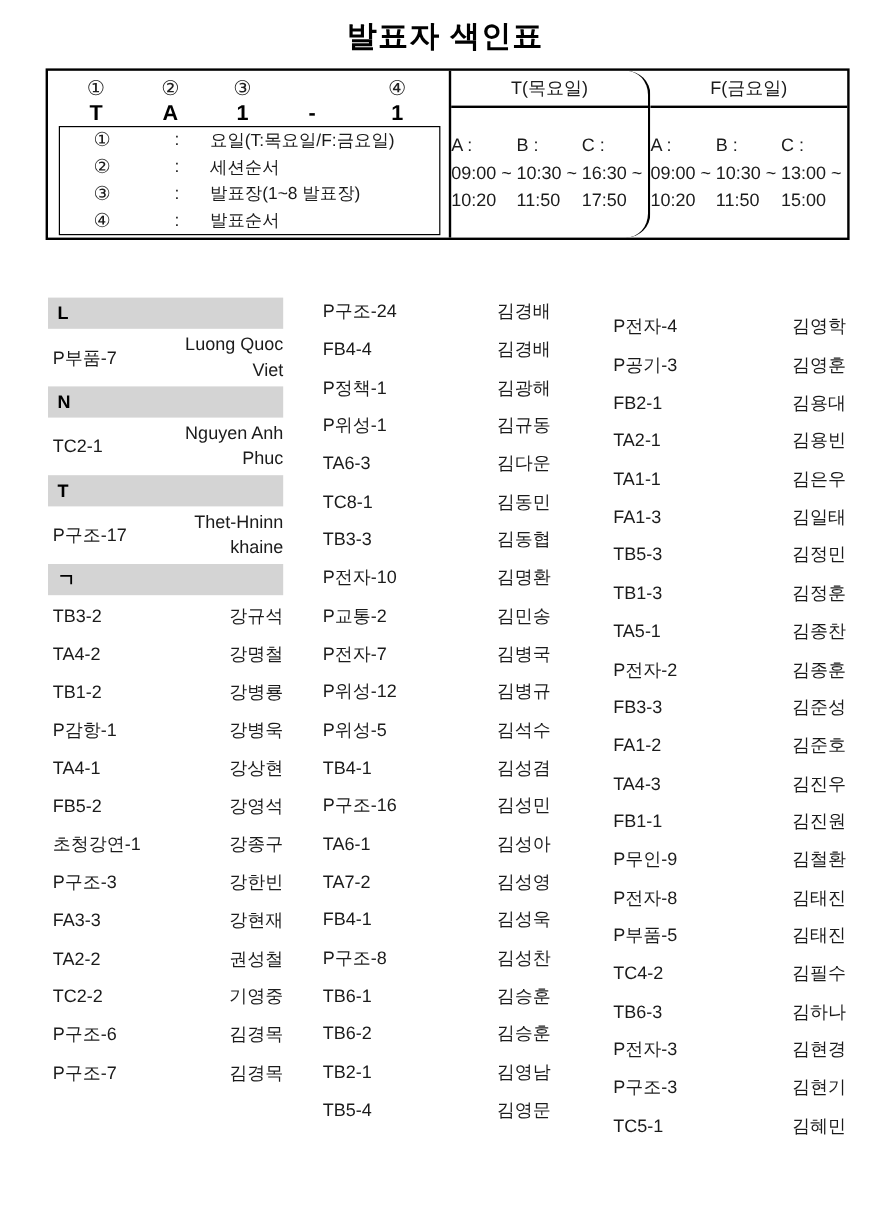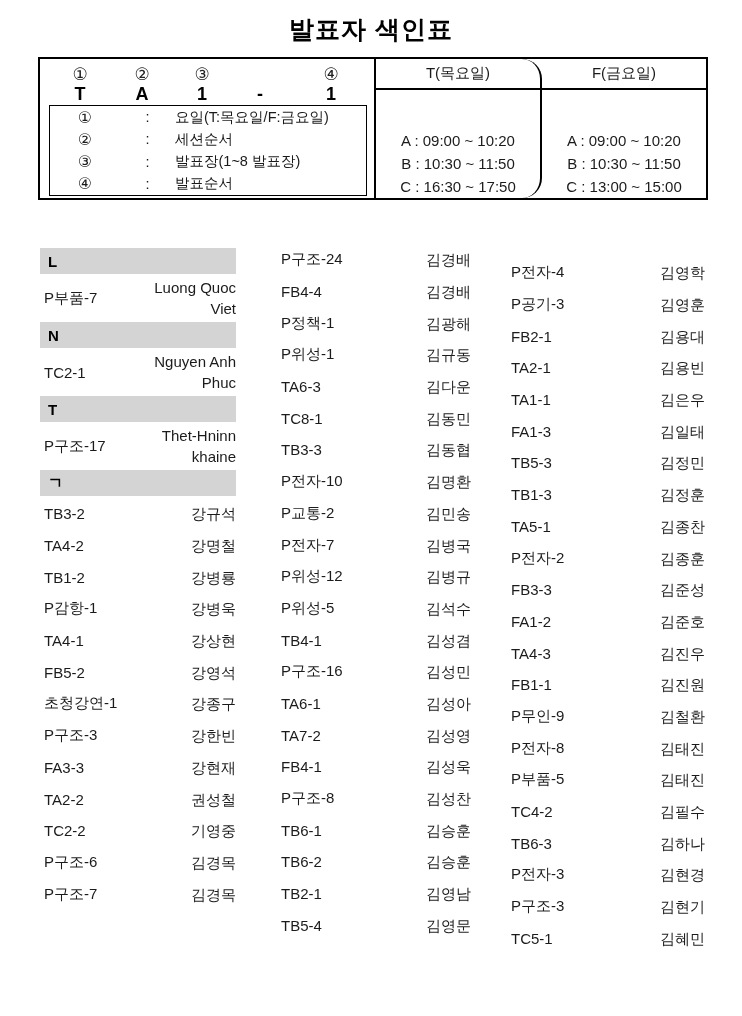"A : 09:00 ~ 10:20" .day-body { flex-direction: column -> row; justify-content: flex-end -> space-between }
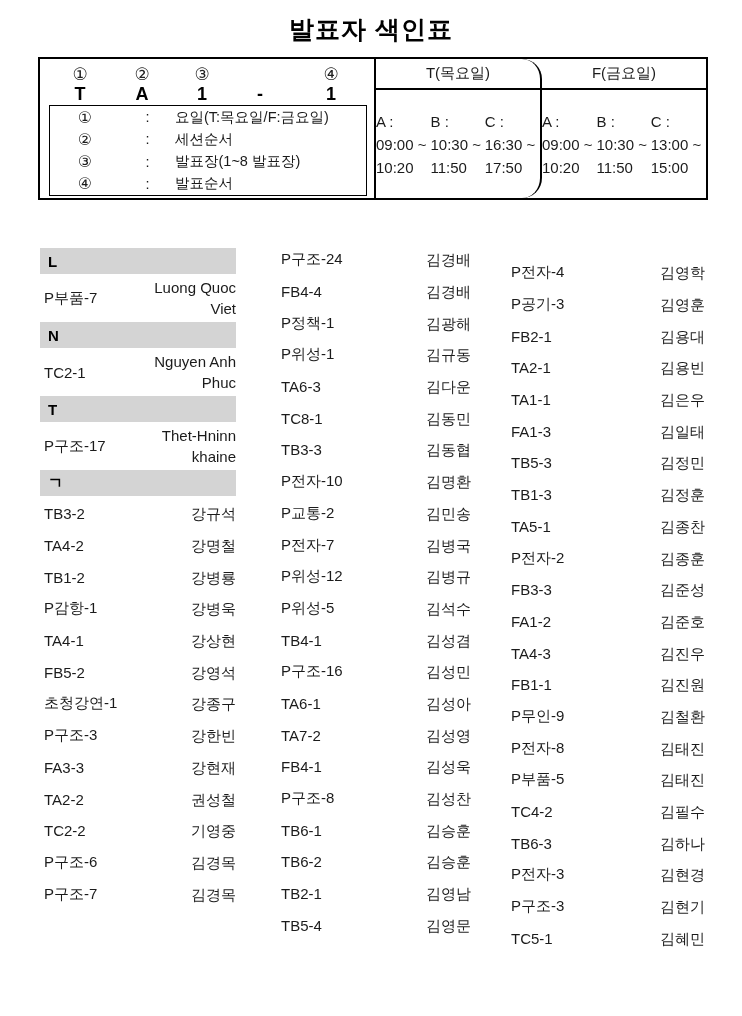"P구조-24" div.idx-col { left: 277px -> 265px }
